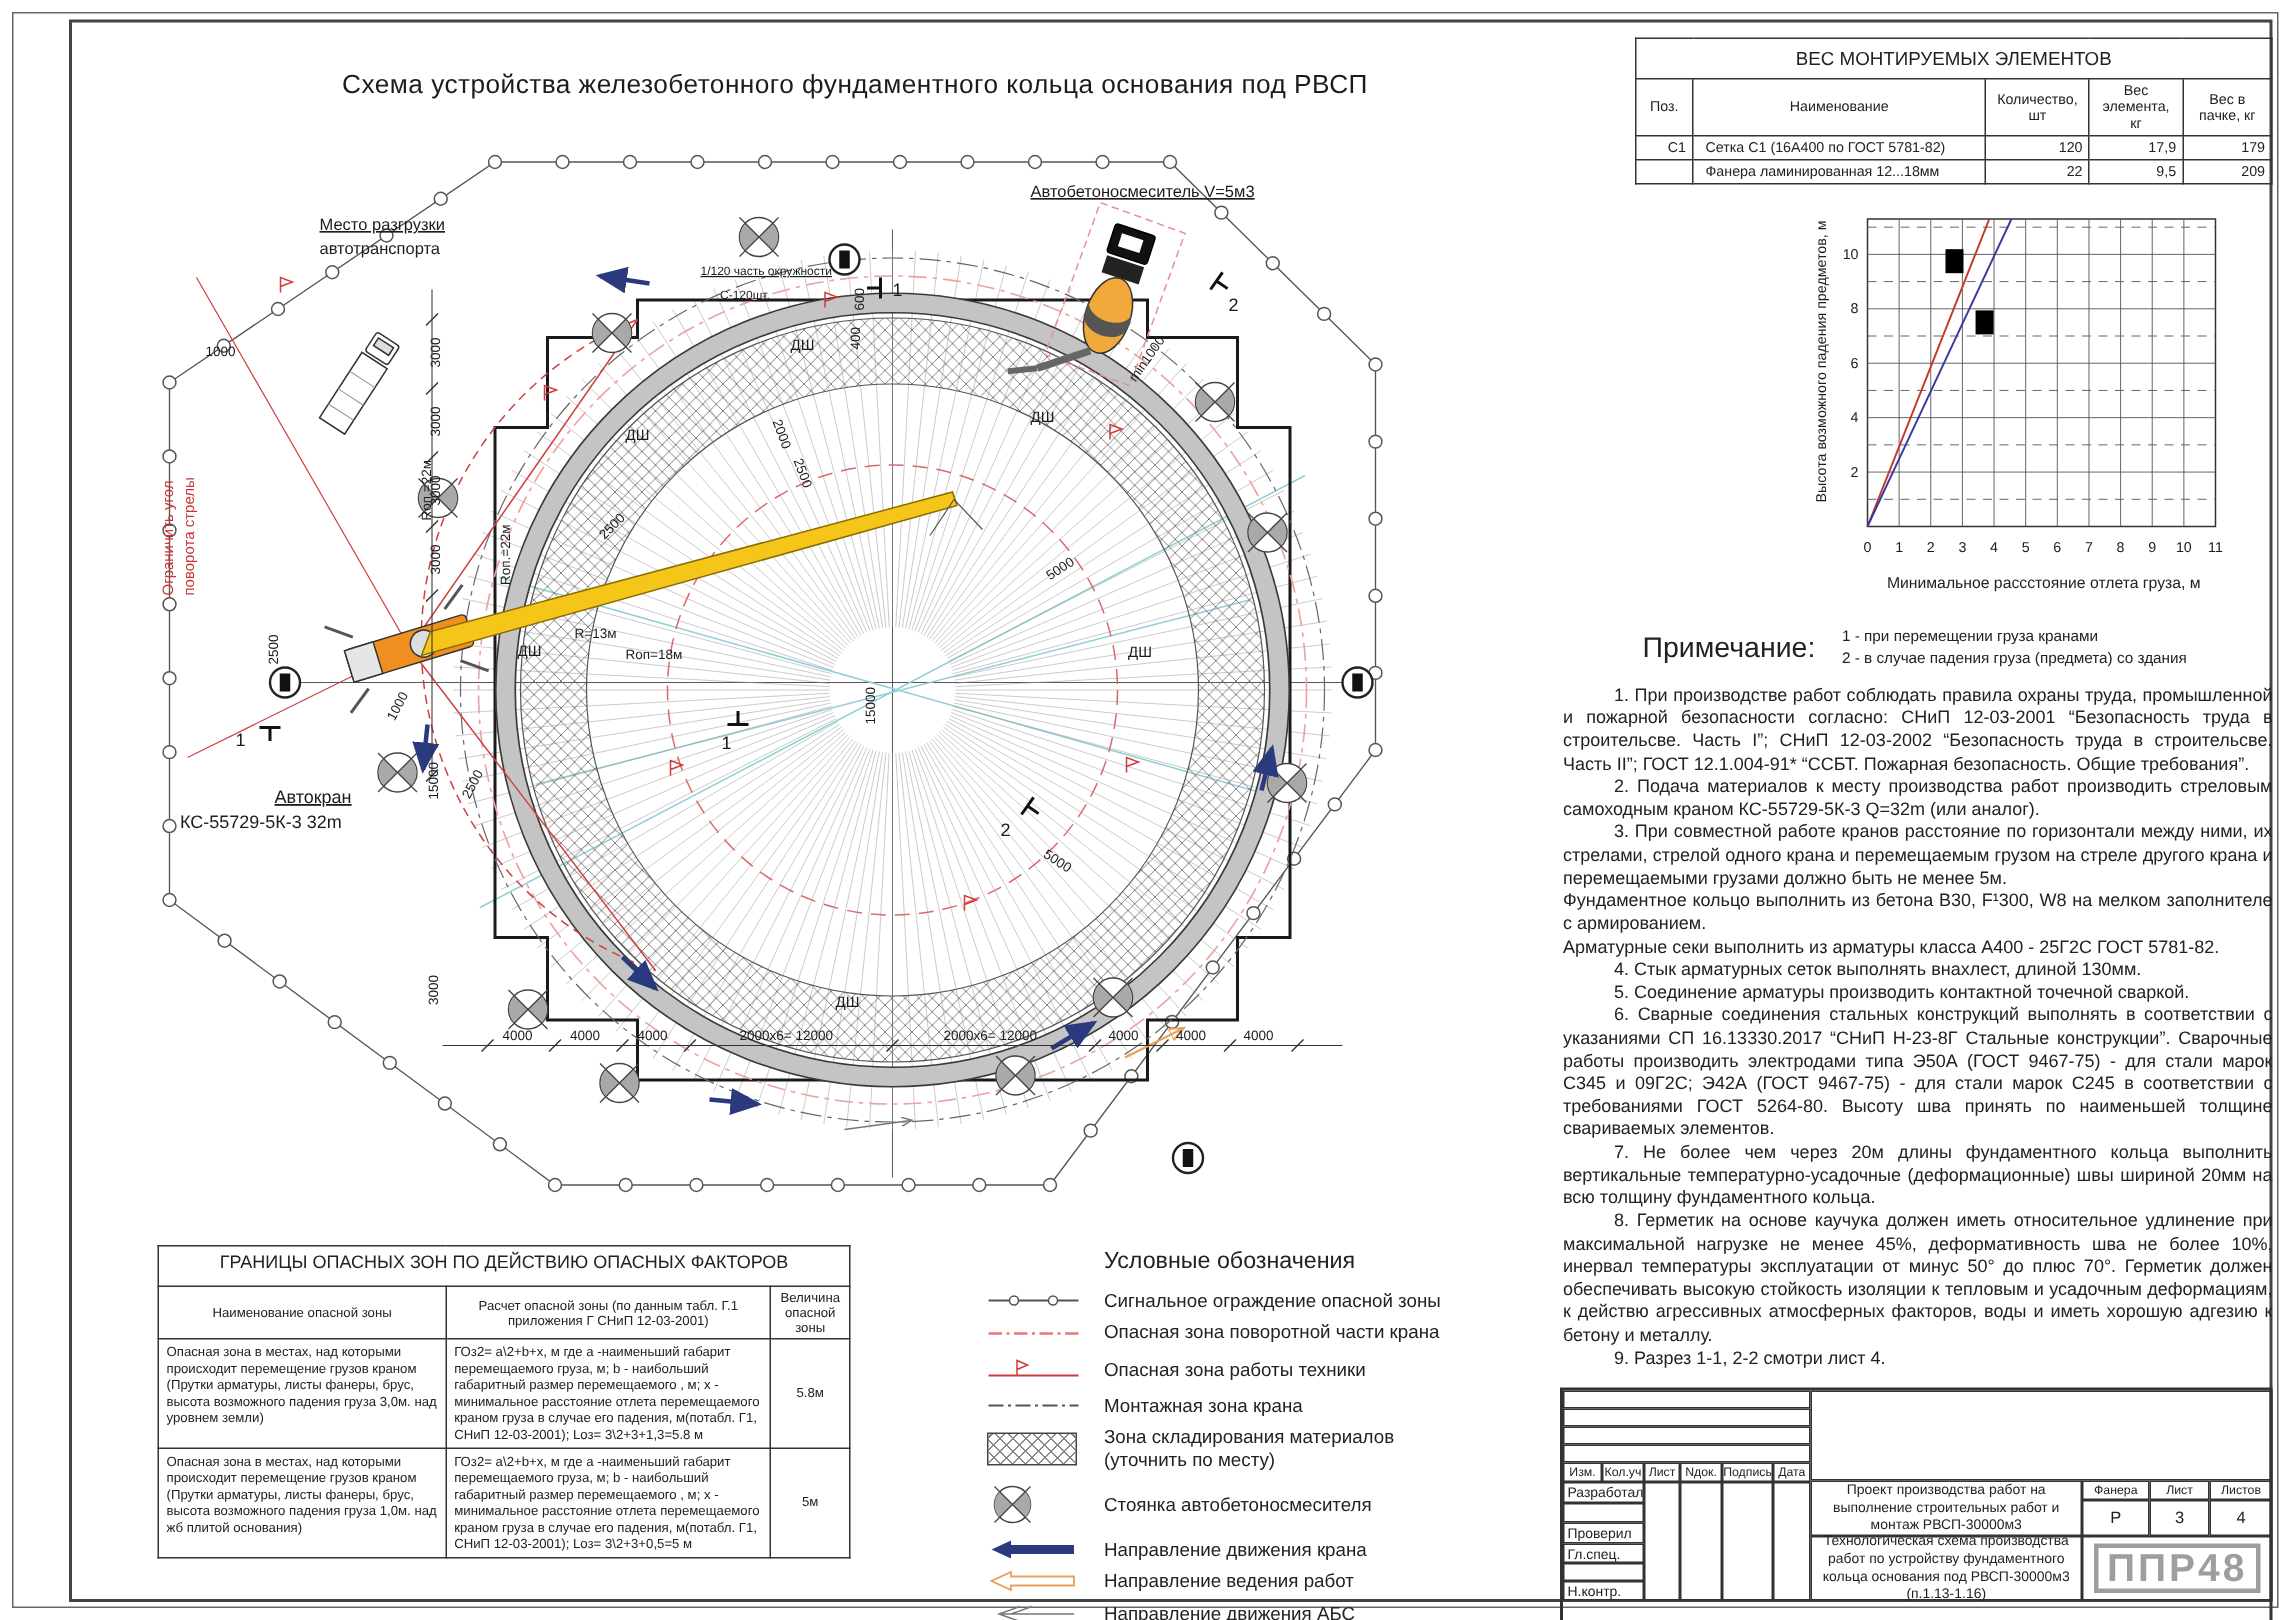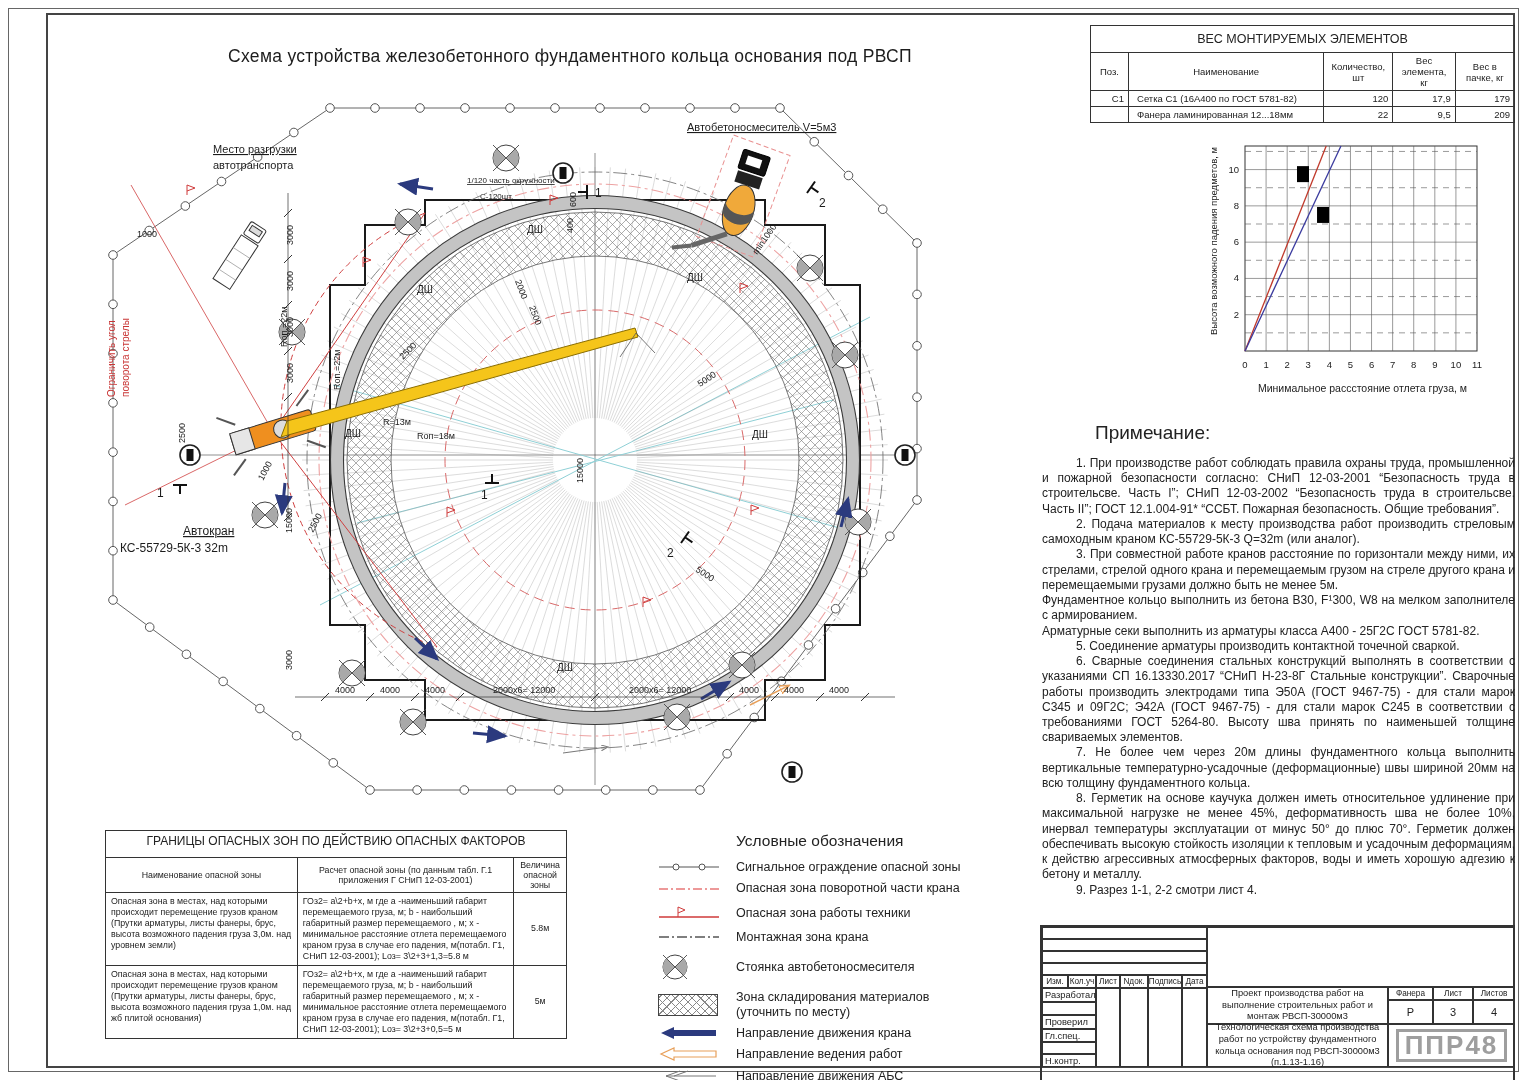"1 - при перемещении груза" div { html: none -> <div> <div>1 - при перемещении груза кранами</div> <div>2 - в случае падения груза (предмета) со здания</div> </div> }
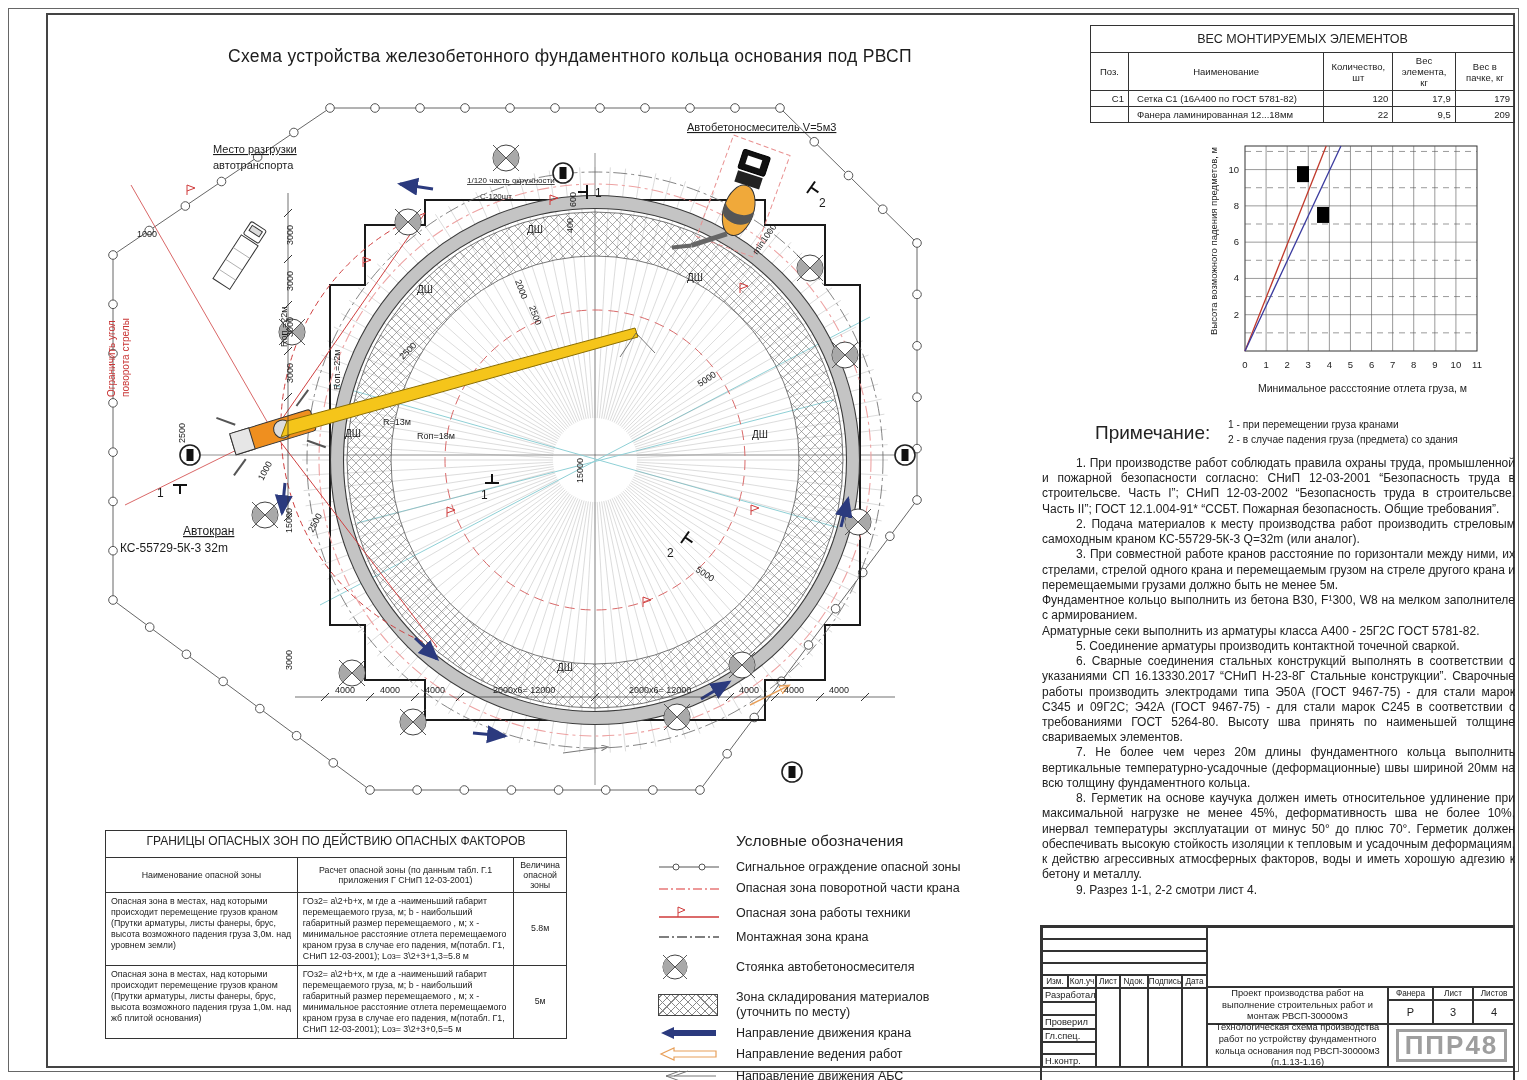"4. Стык арматурных сеток выполнять" p.ind { html: none -> <p>4. Стык арматурных сеток выполнять внахлест, длиной 130мм.</p> }
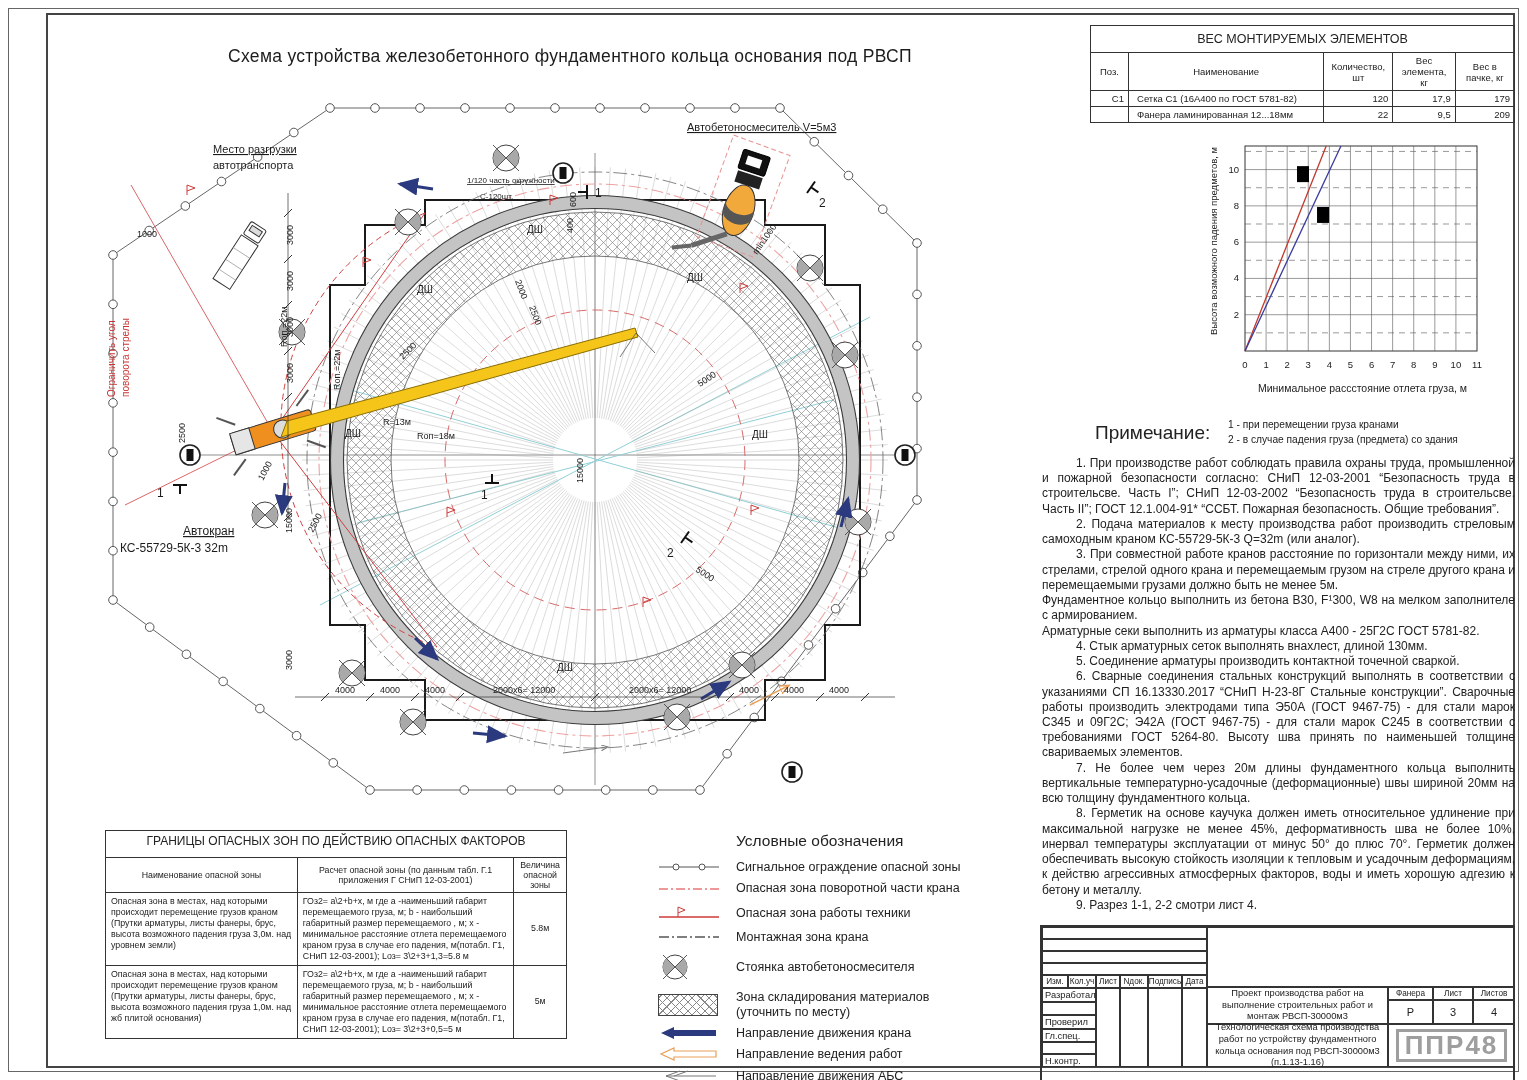"Стоянка автобетоносмесителя" div.lrow { order: before "Зона складирования материалов (уточнить" -> after "Зона складирования материалов (уточнить" }
